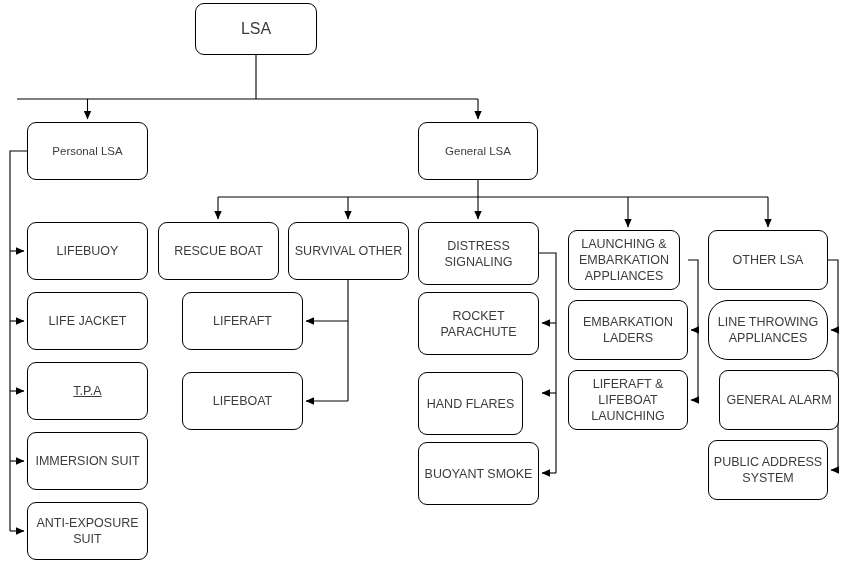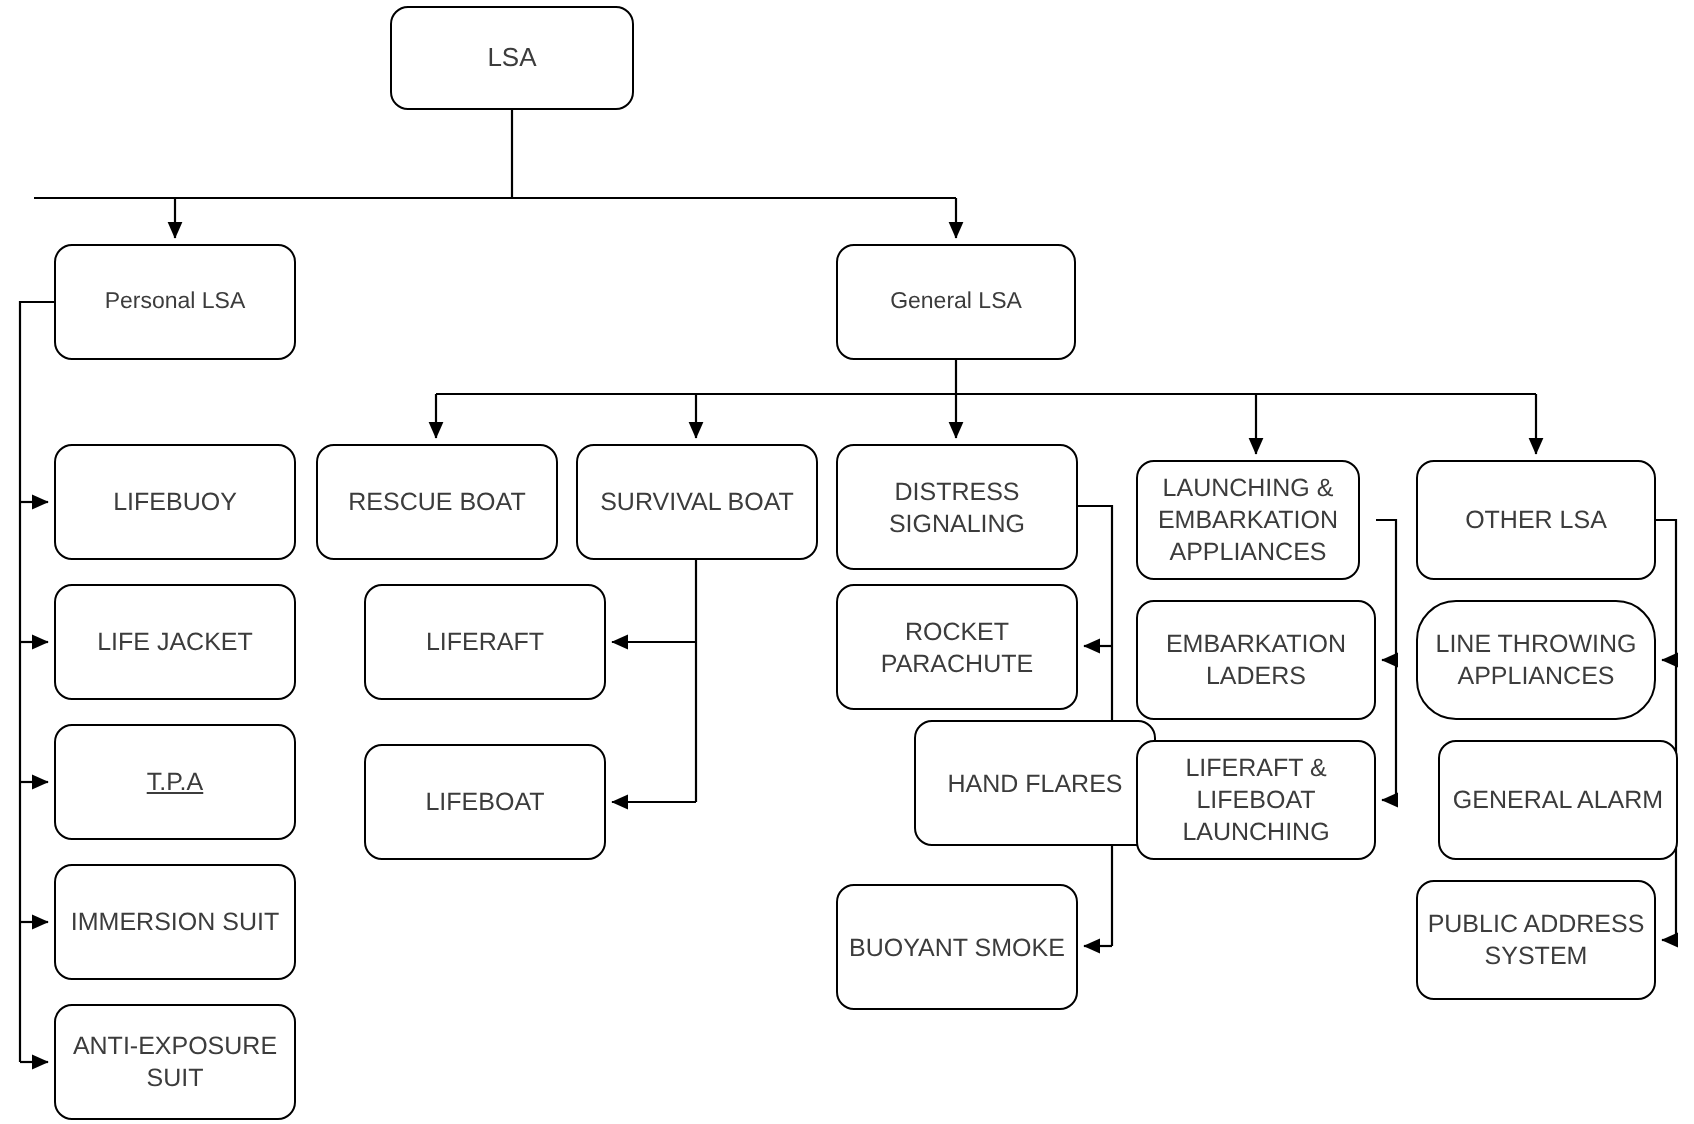"LSA" .t-root { font-size: 13px -> 16px }
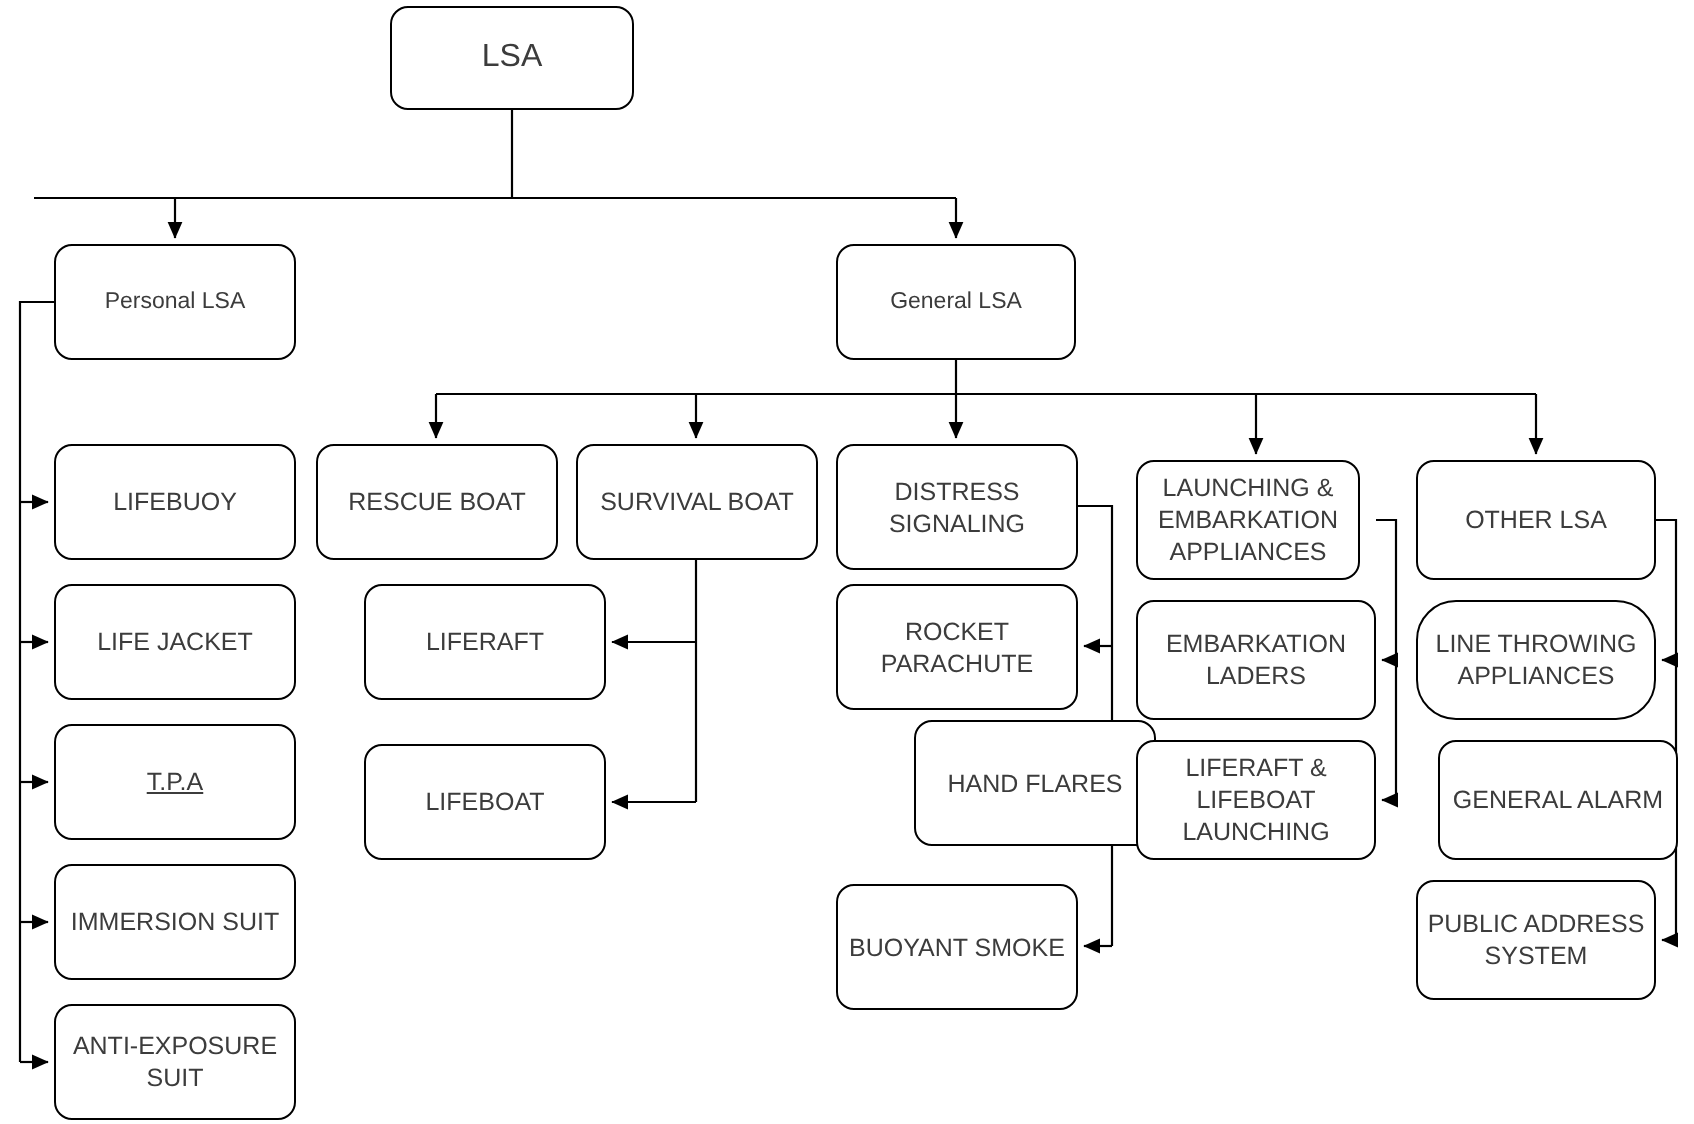"SURVIVAL BOAT" span.label { text: BOAT -> OTHER }
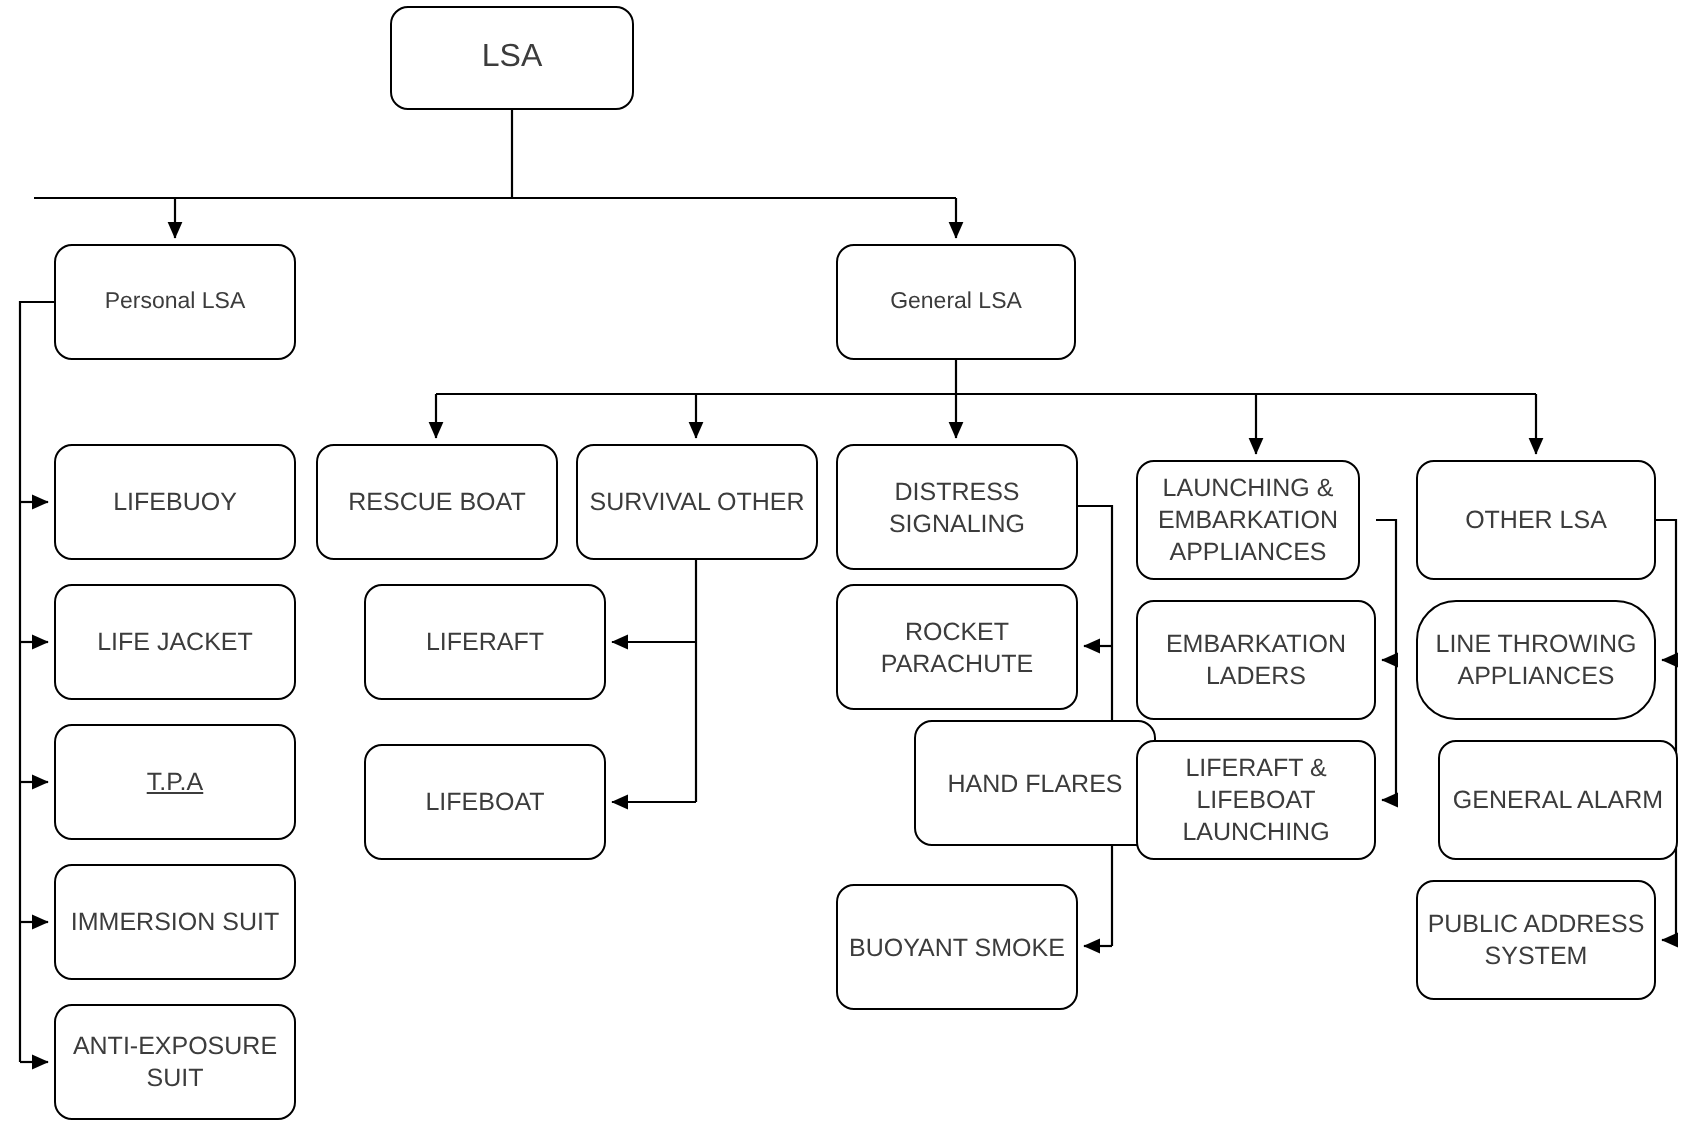"HAND FLARES" div.node { margin-left: 39px -> none; top: 360px -> 372px; width: 121px -> 105px }
